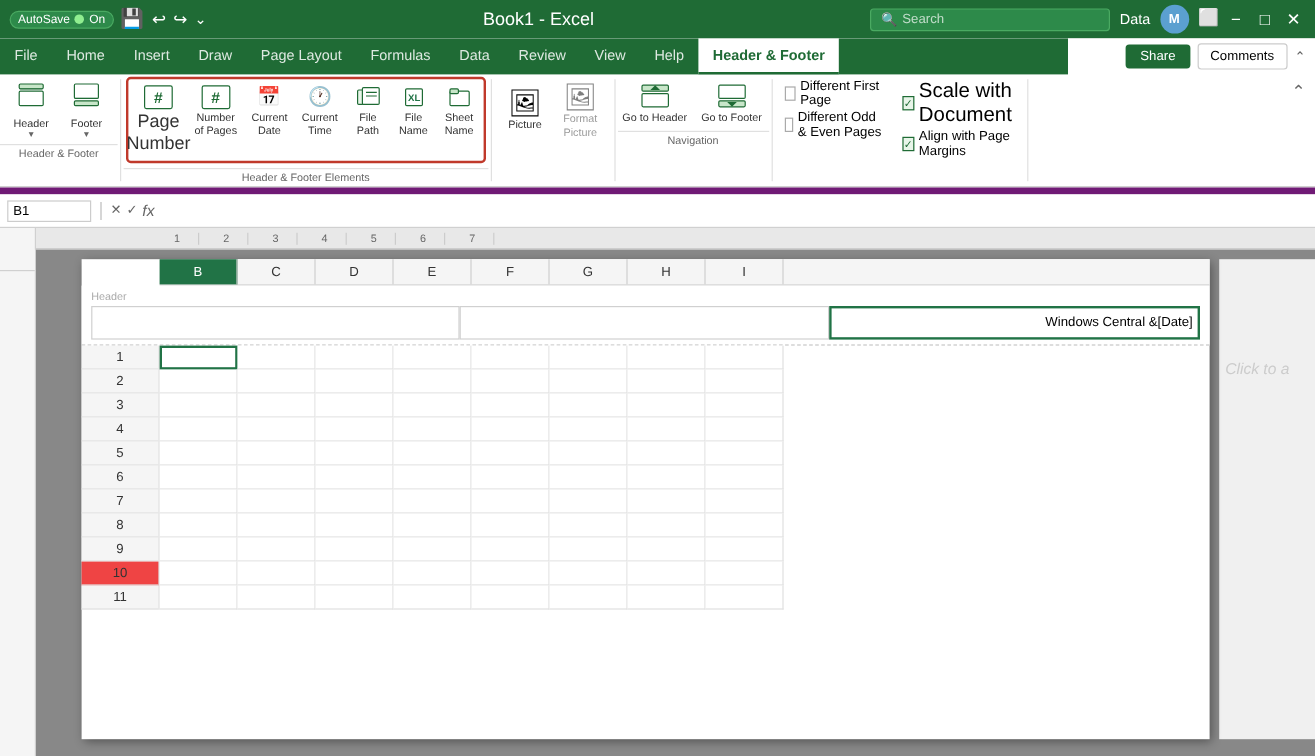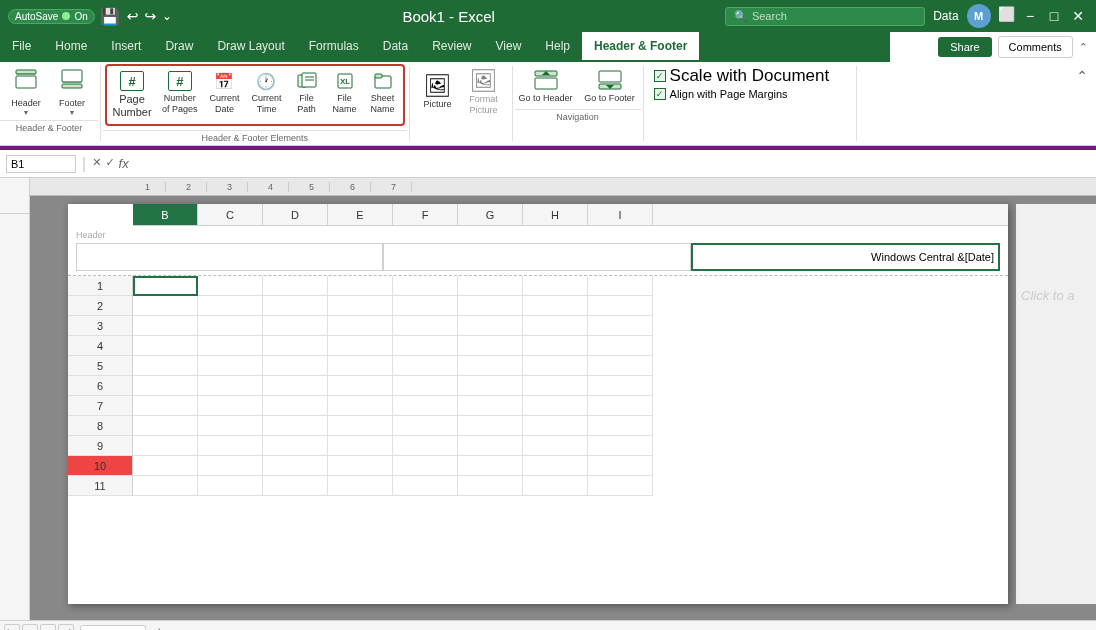"File" .ribbon { border-bottom: 4px solid #701a75 -> 6px solid #701a75 }
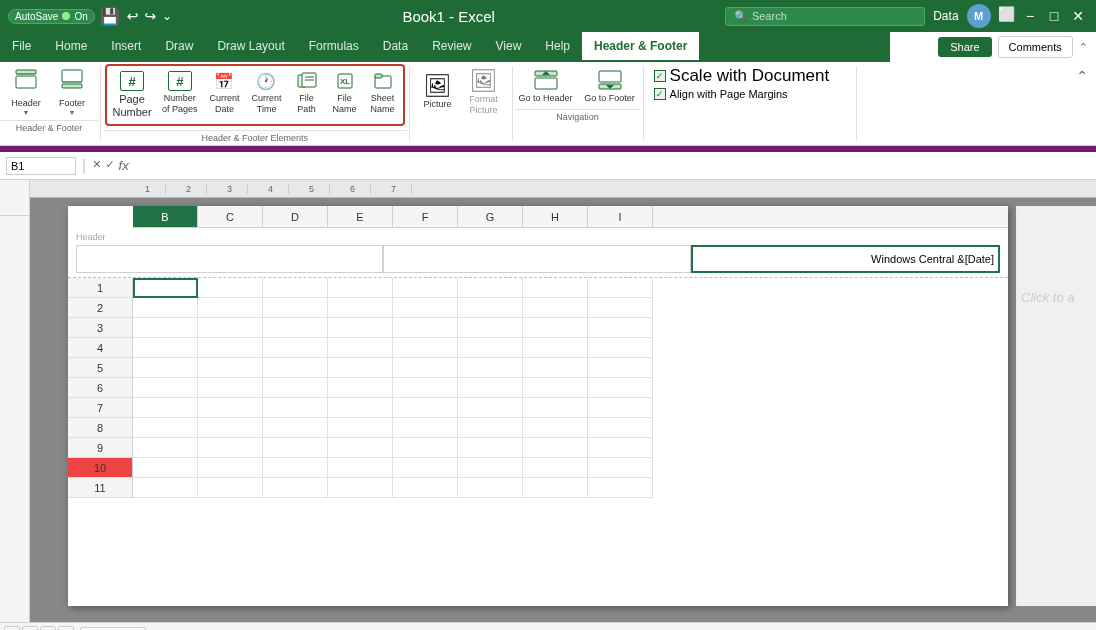"Draw Layout" div.ribbon-tab { text: Draw -> Page }
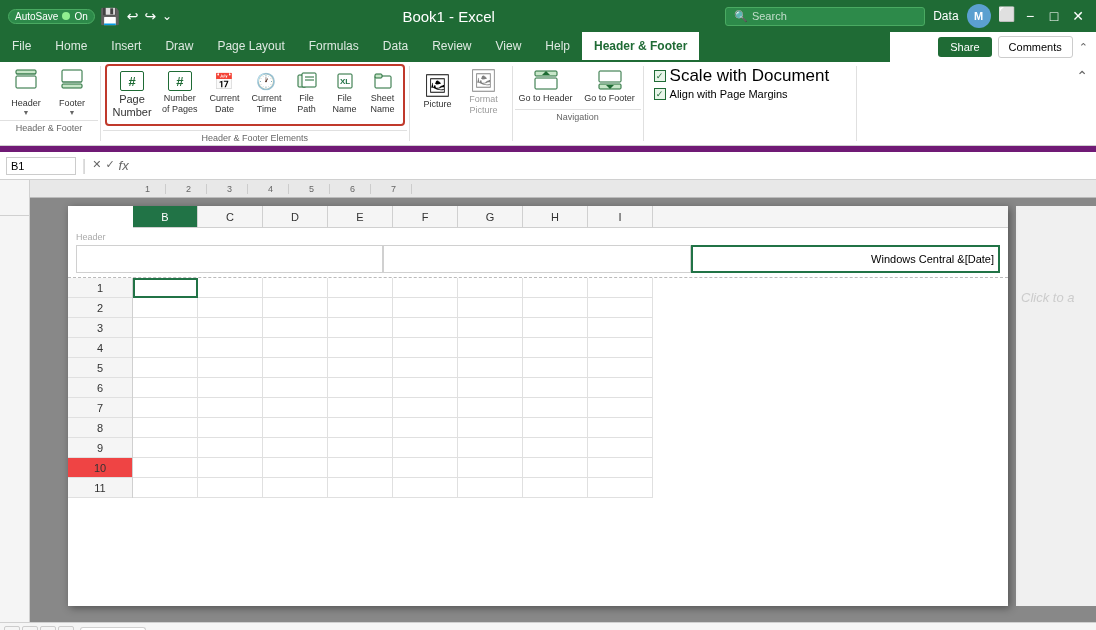"Different First Page" div.options-col { html: none -> <div> <div> <div></div> <span>Different First Page</span> </div> <div> <div></div> <span>Different Odd &amp; Even Pages</span> </div> </div> }
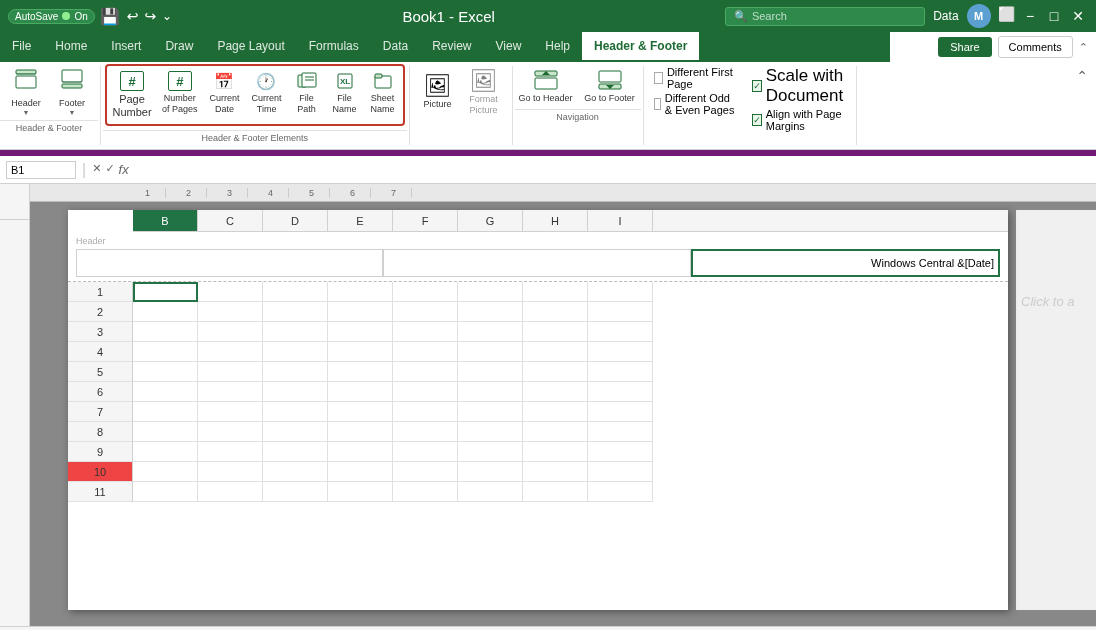"Page" div.label { font-size: 11px -> 15px }
